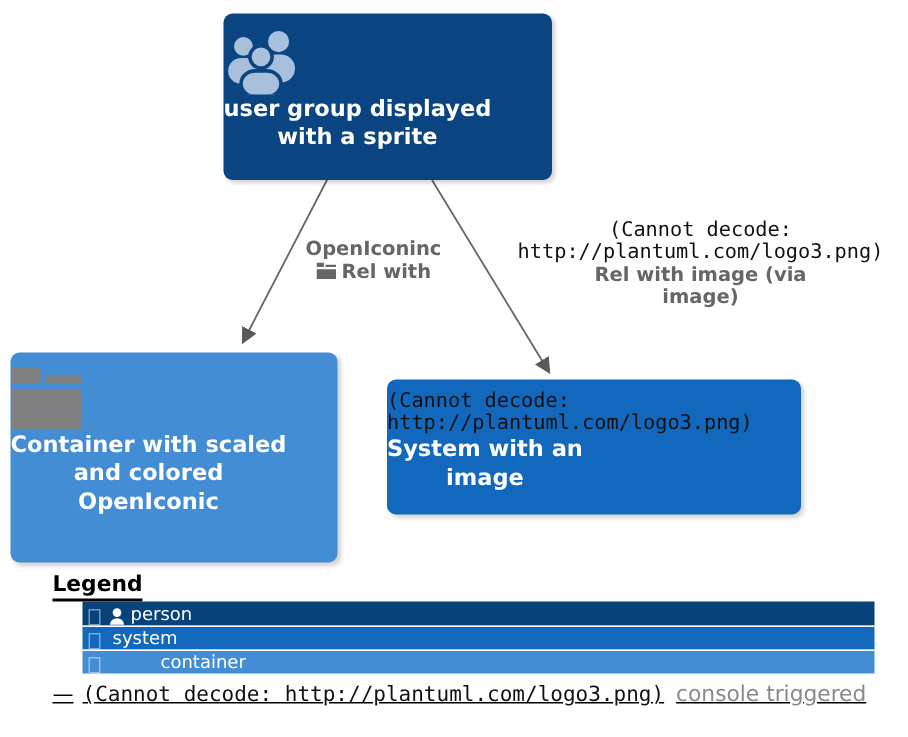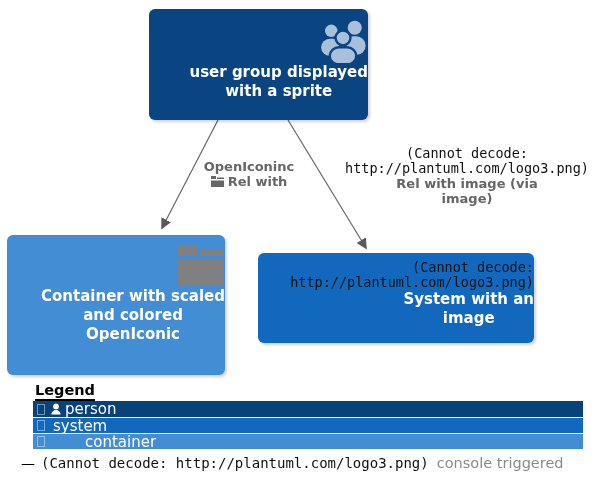"user group displayed" .node { align-items: flex-end -> flex-start }
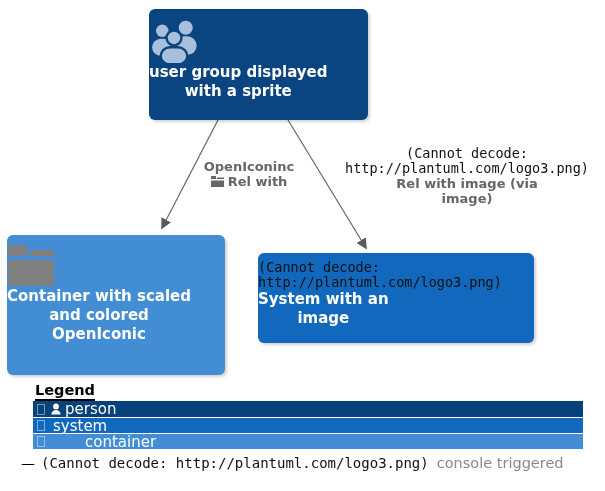"person" .legend-row { align-items: center -> flex-end; font-size: 15px -> 12px; margin-left: none -> 22px }
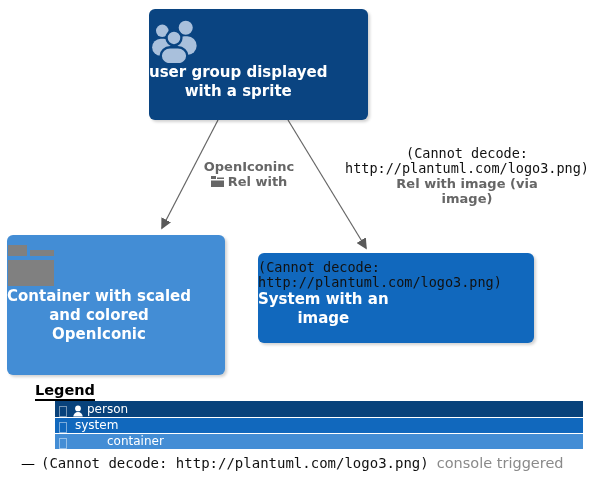"— (Cannot decode:" .footer { left: 21px -> 35px; text-decoration: none -> underline }
